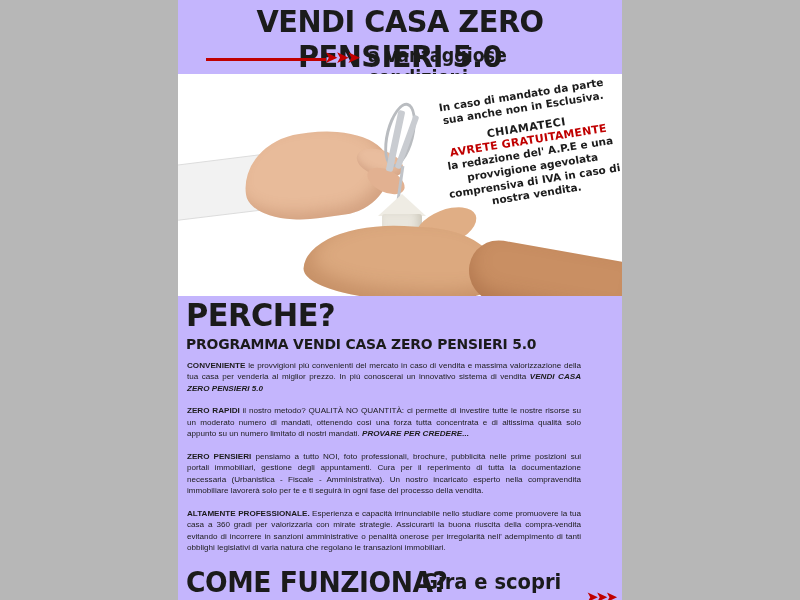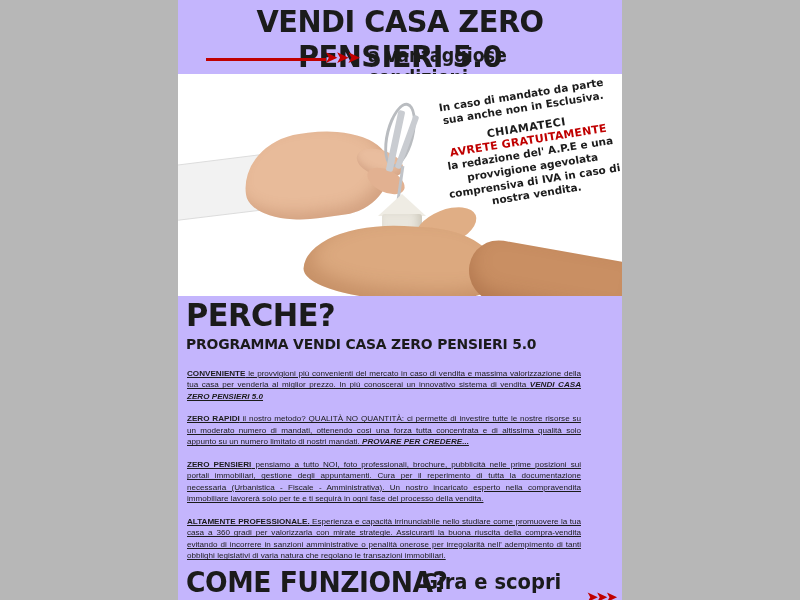"CONVENIENTE le provvigioni più" .body { text-decoration: underline -> none; top: 368px -> 360px }
